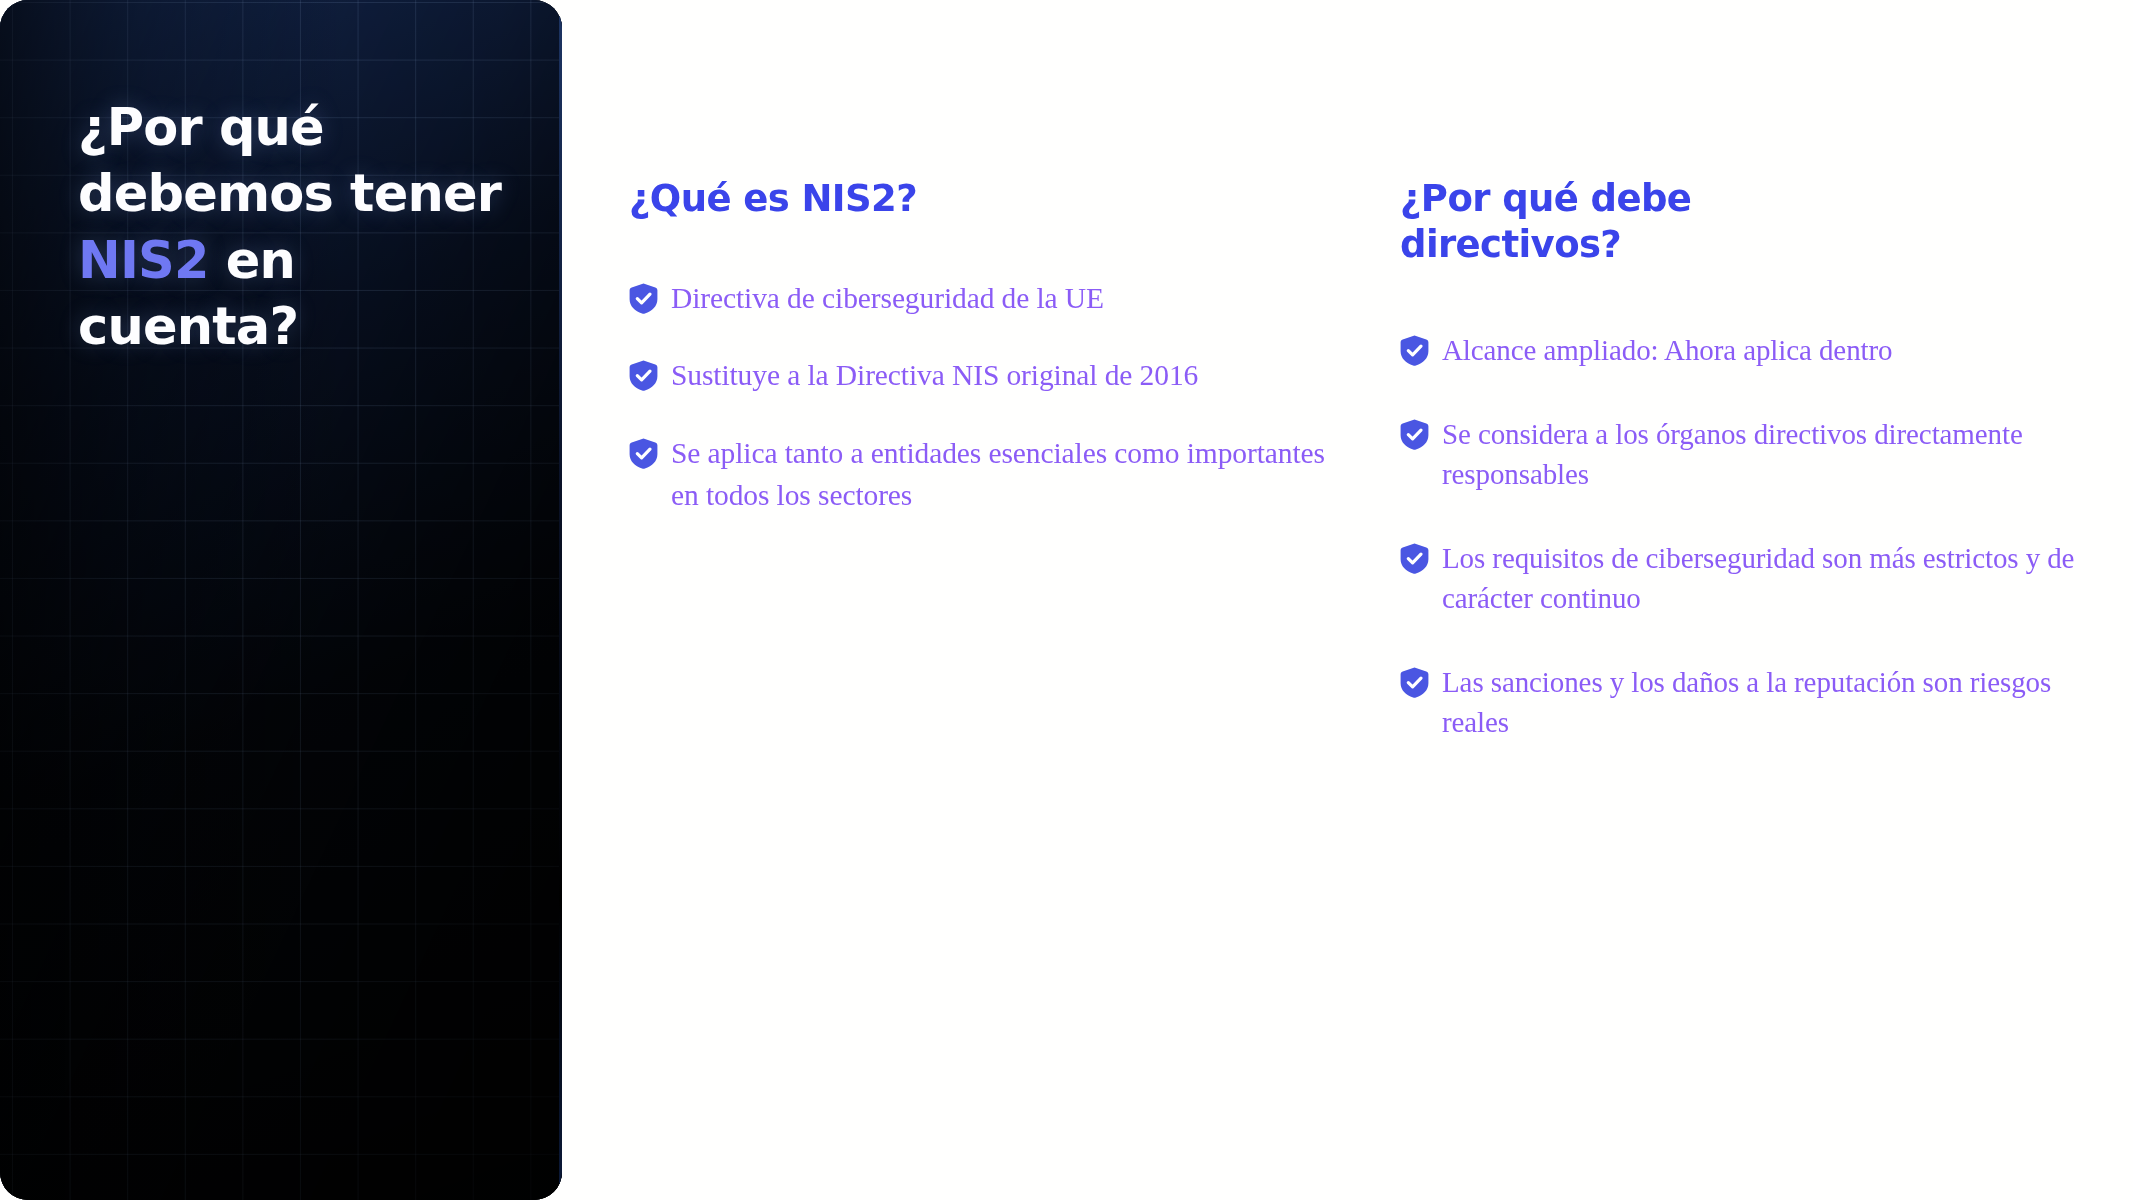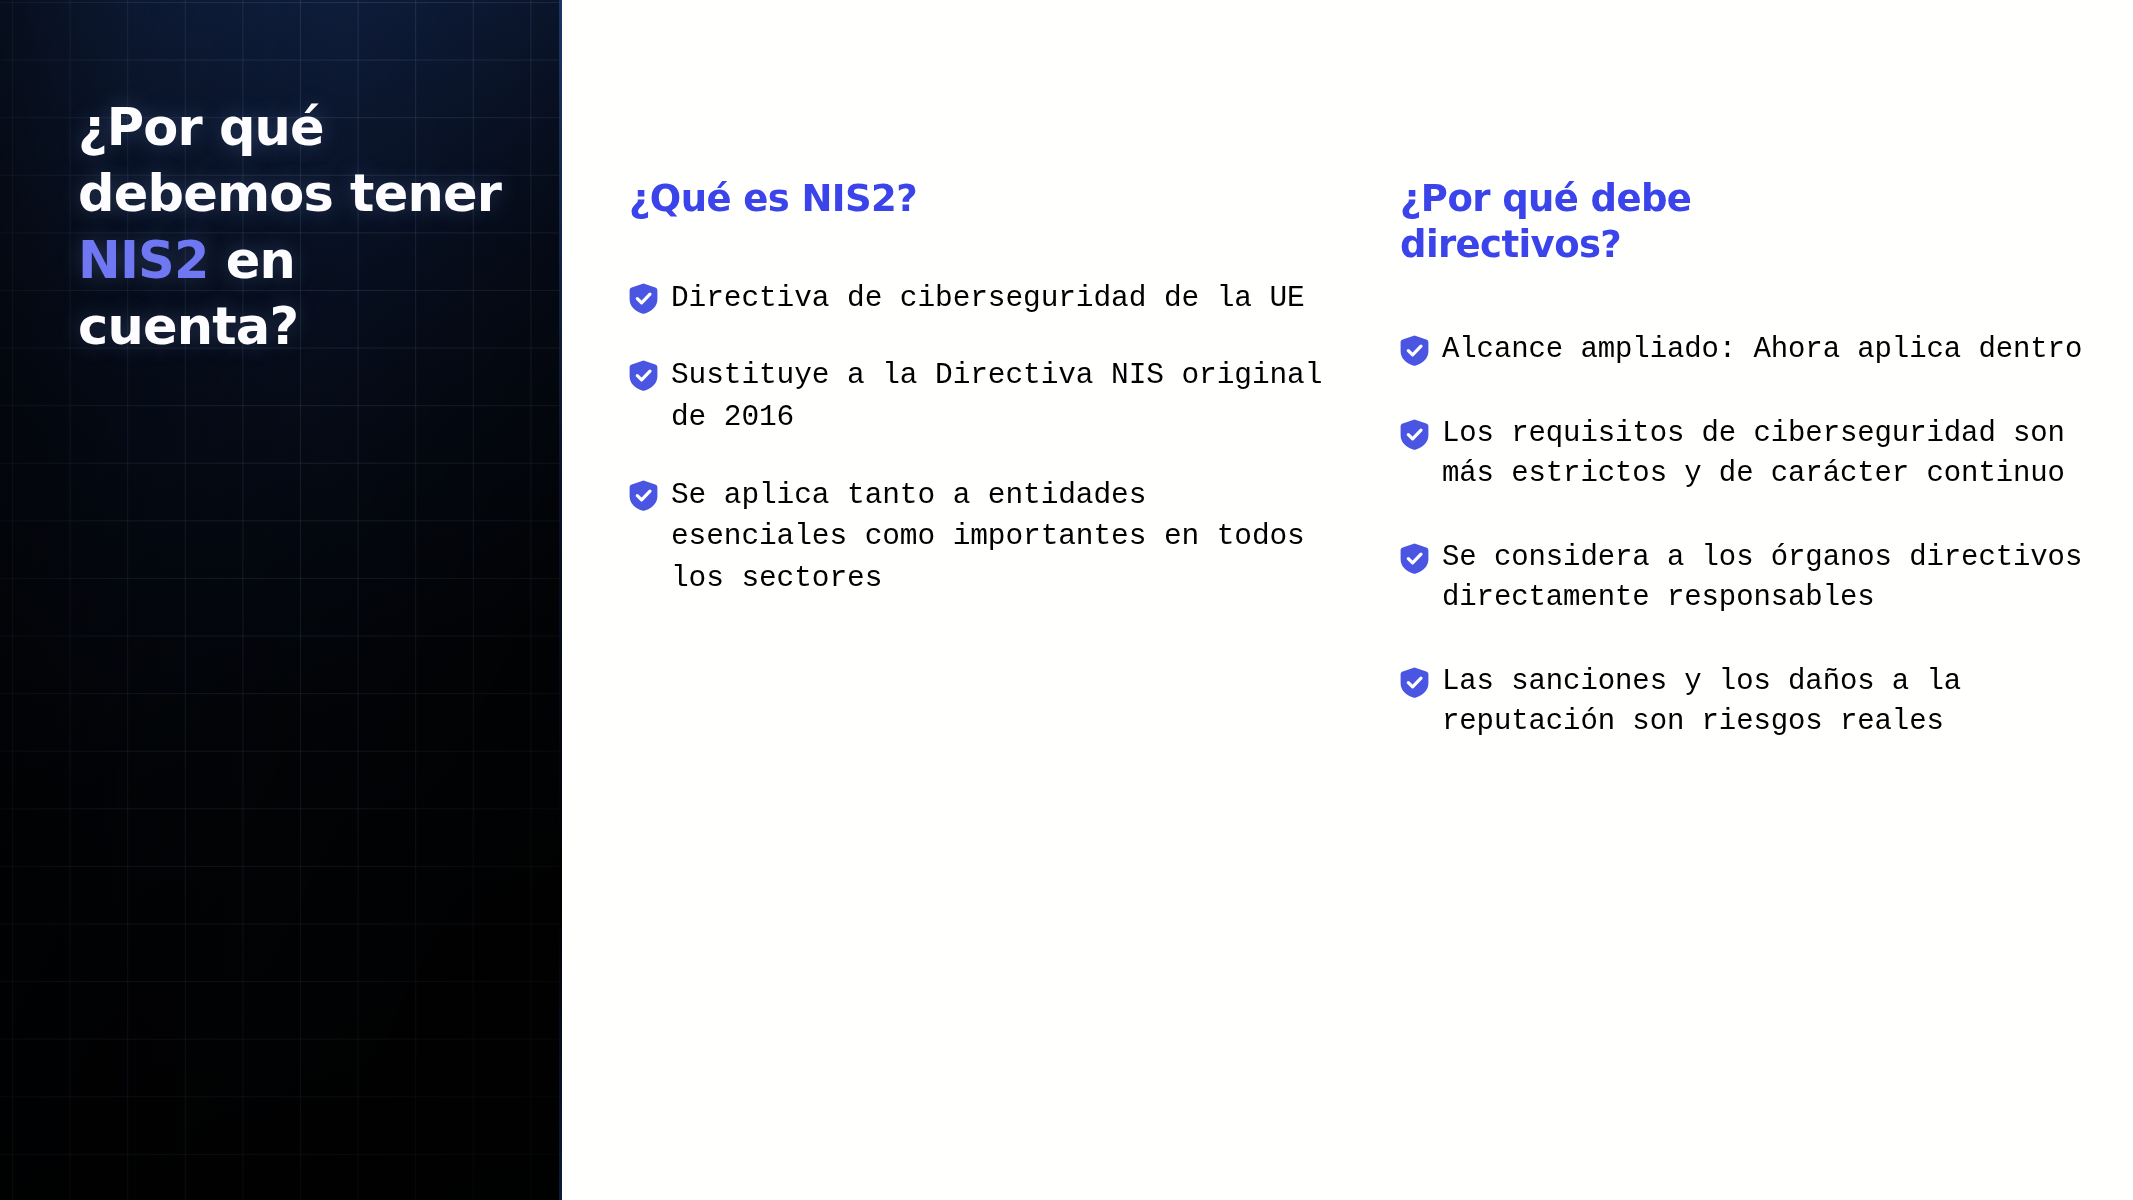"¿Por qué debemos tener NIS2" .left-panel { border-radius: none -> 28px }
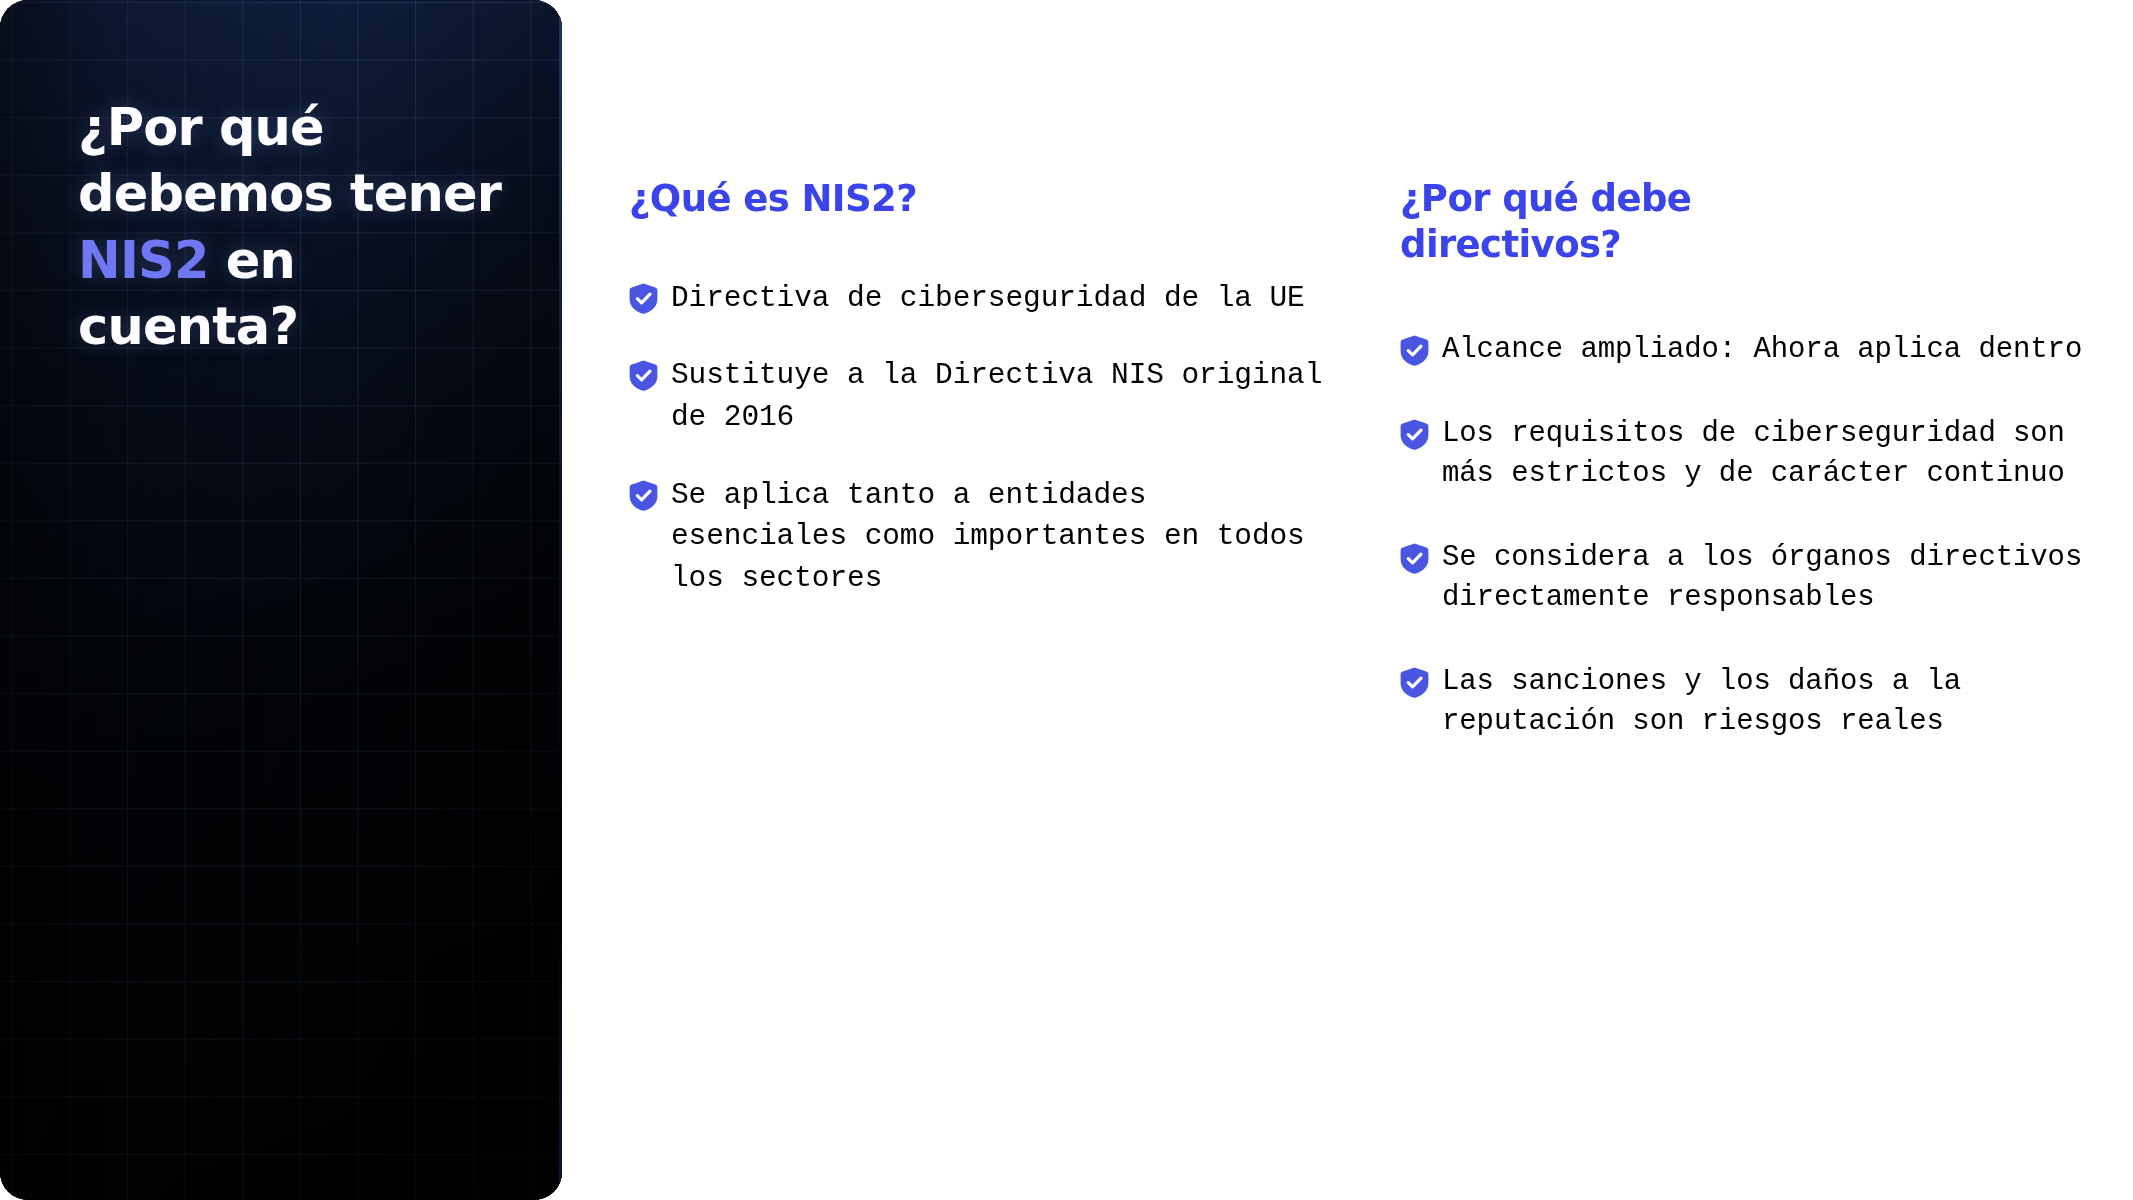"Directiva de ciberseguridad de la" .bullet-text { color: #000000 -> #8b5cf6; font-family: Liberation Mono, monospace -> Liberation Serif, serif }
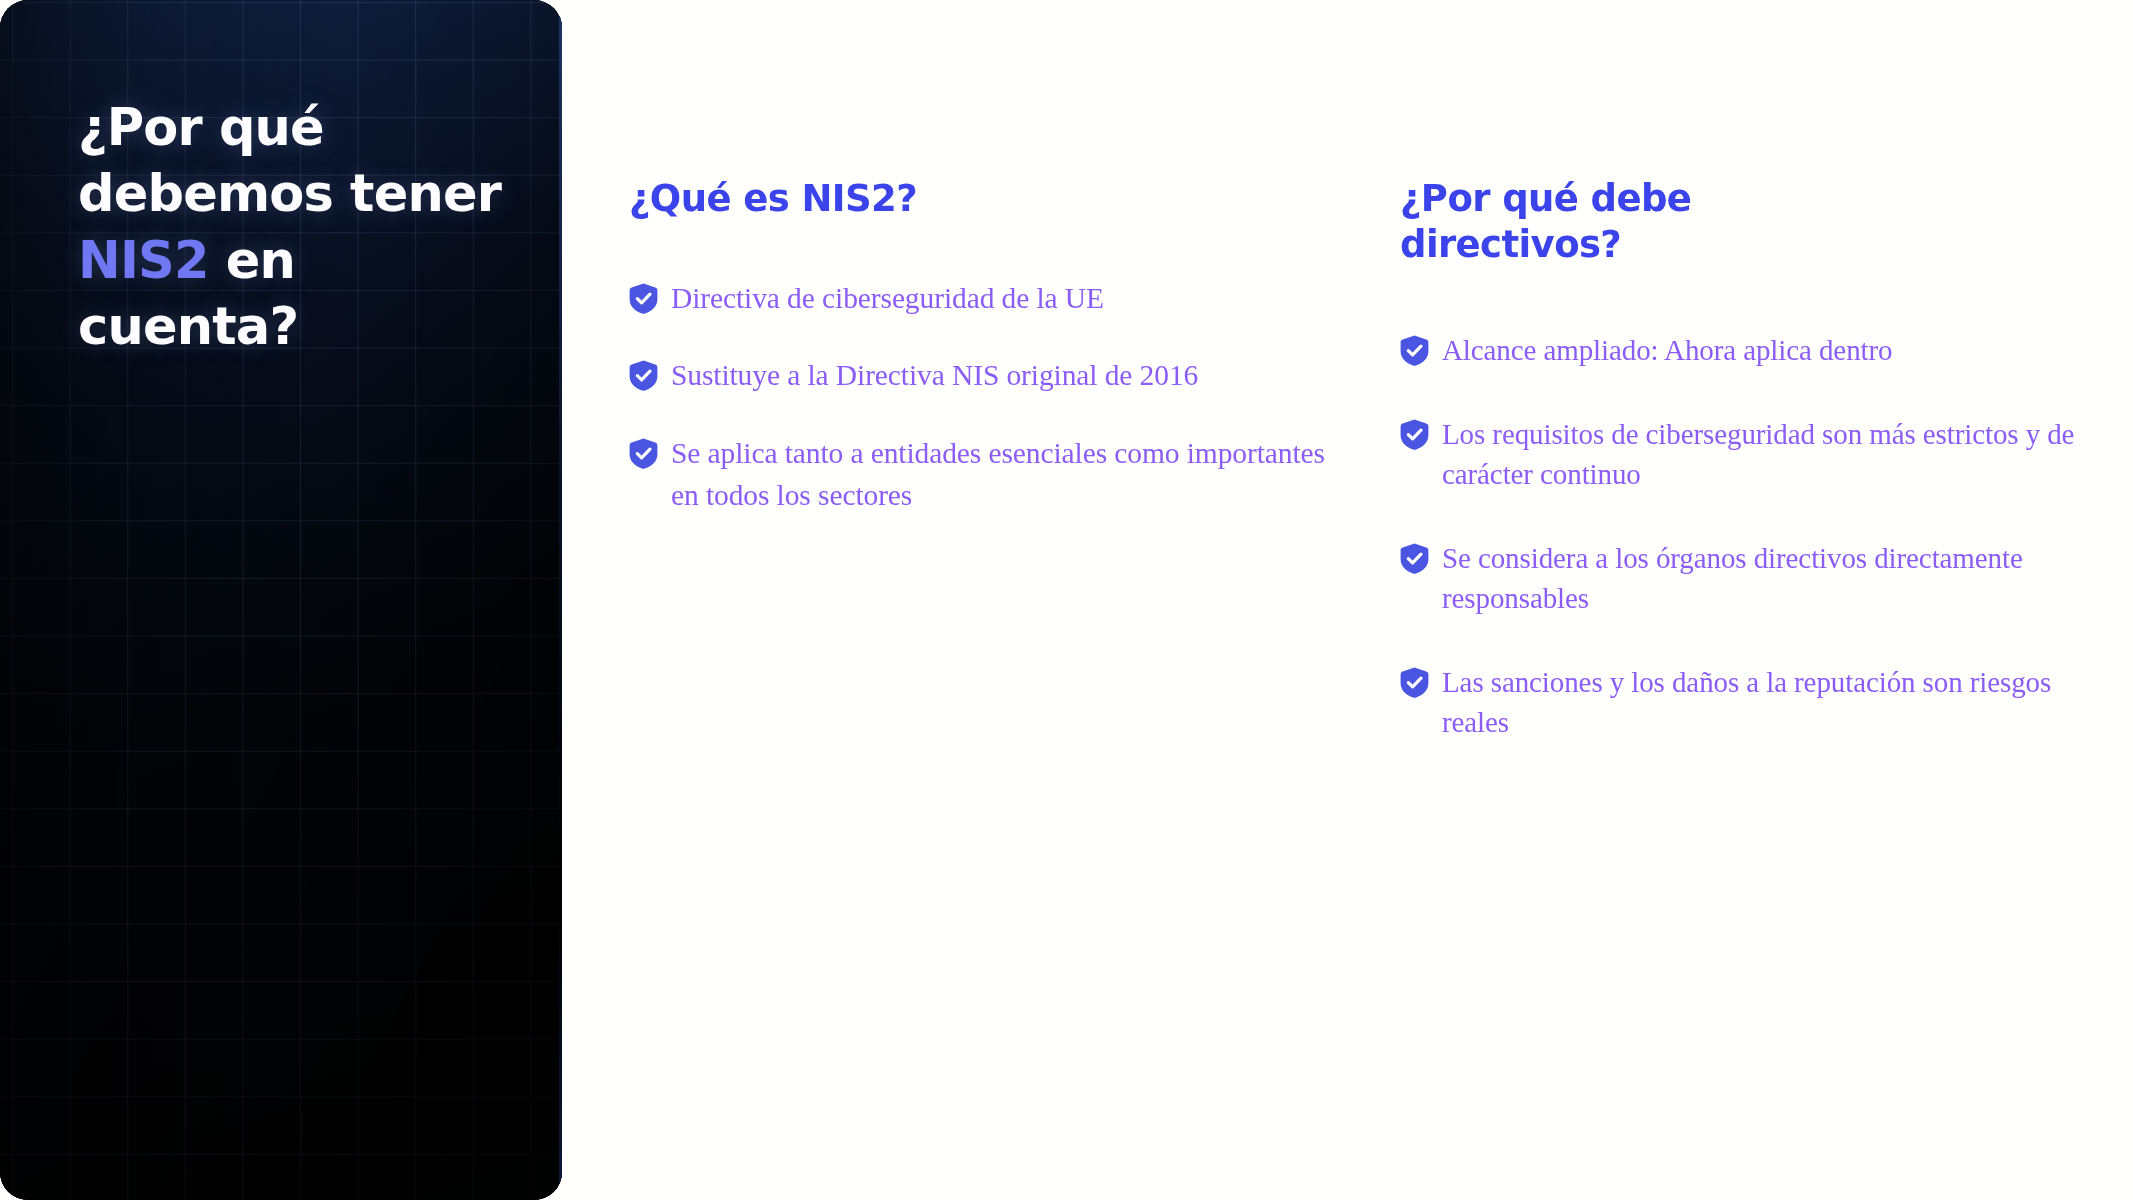"Los requisitos de ciberseguridad son" li.bullet { order: before "Se considera a los órganos" -> after "Se considera a los órganos" }
